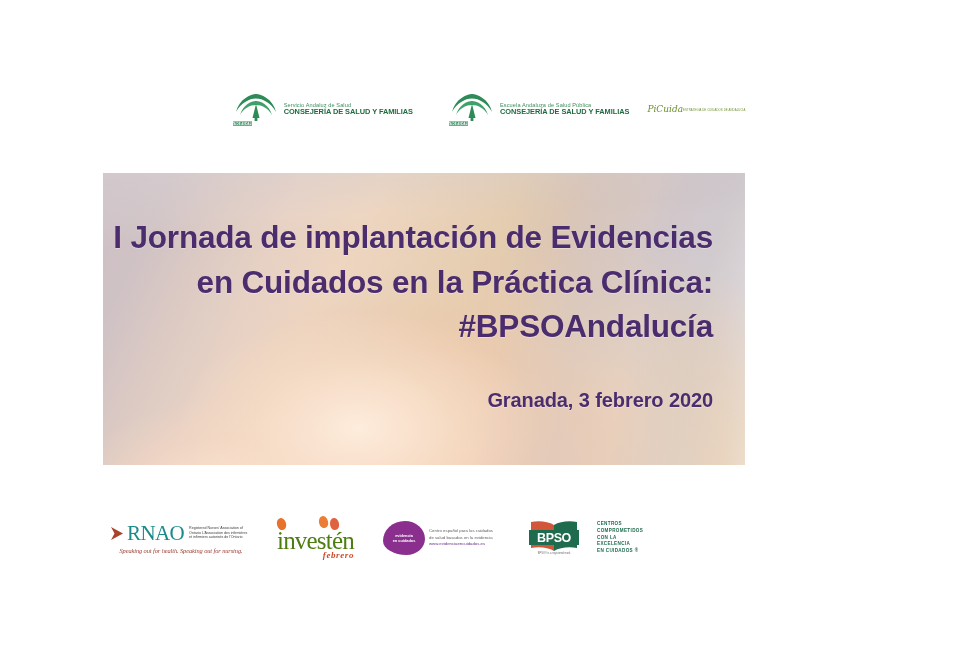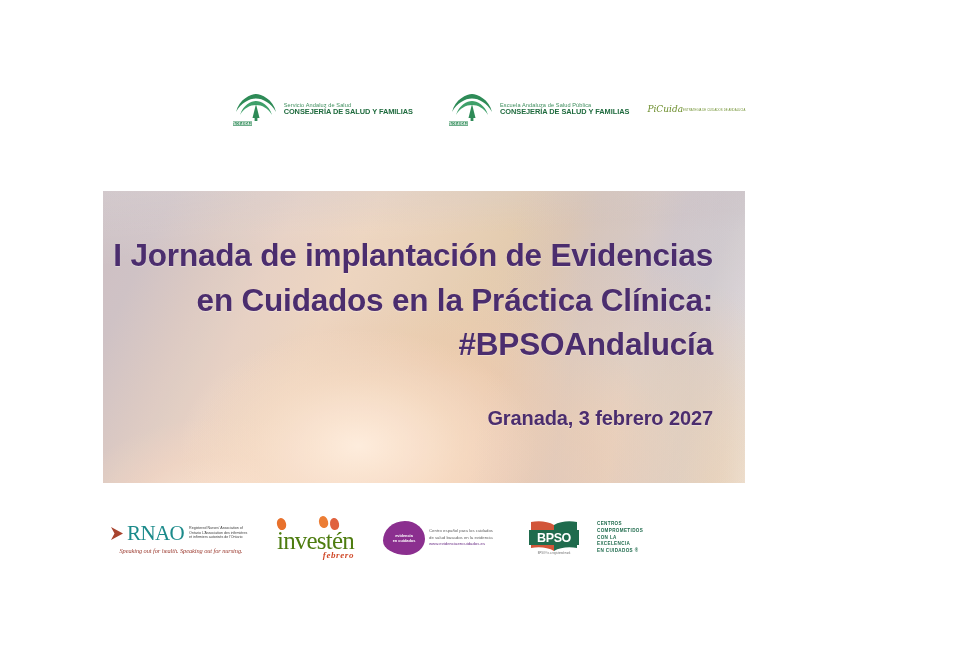"I Jornada de implantación de" .banner { top: 191px -> 173px }
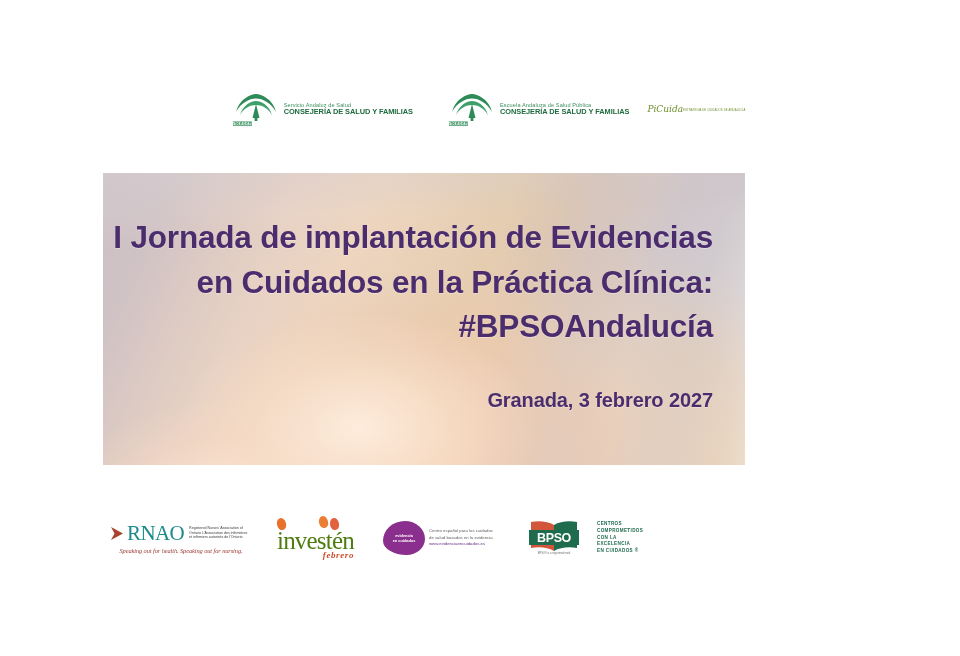"Granada, 3 febrero 2027" div.date-line { text: 2027 -> 2020 }
